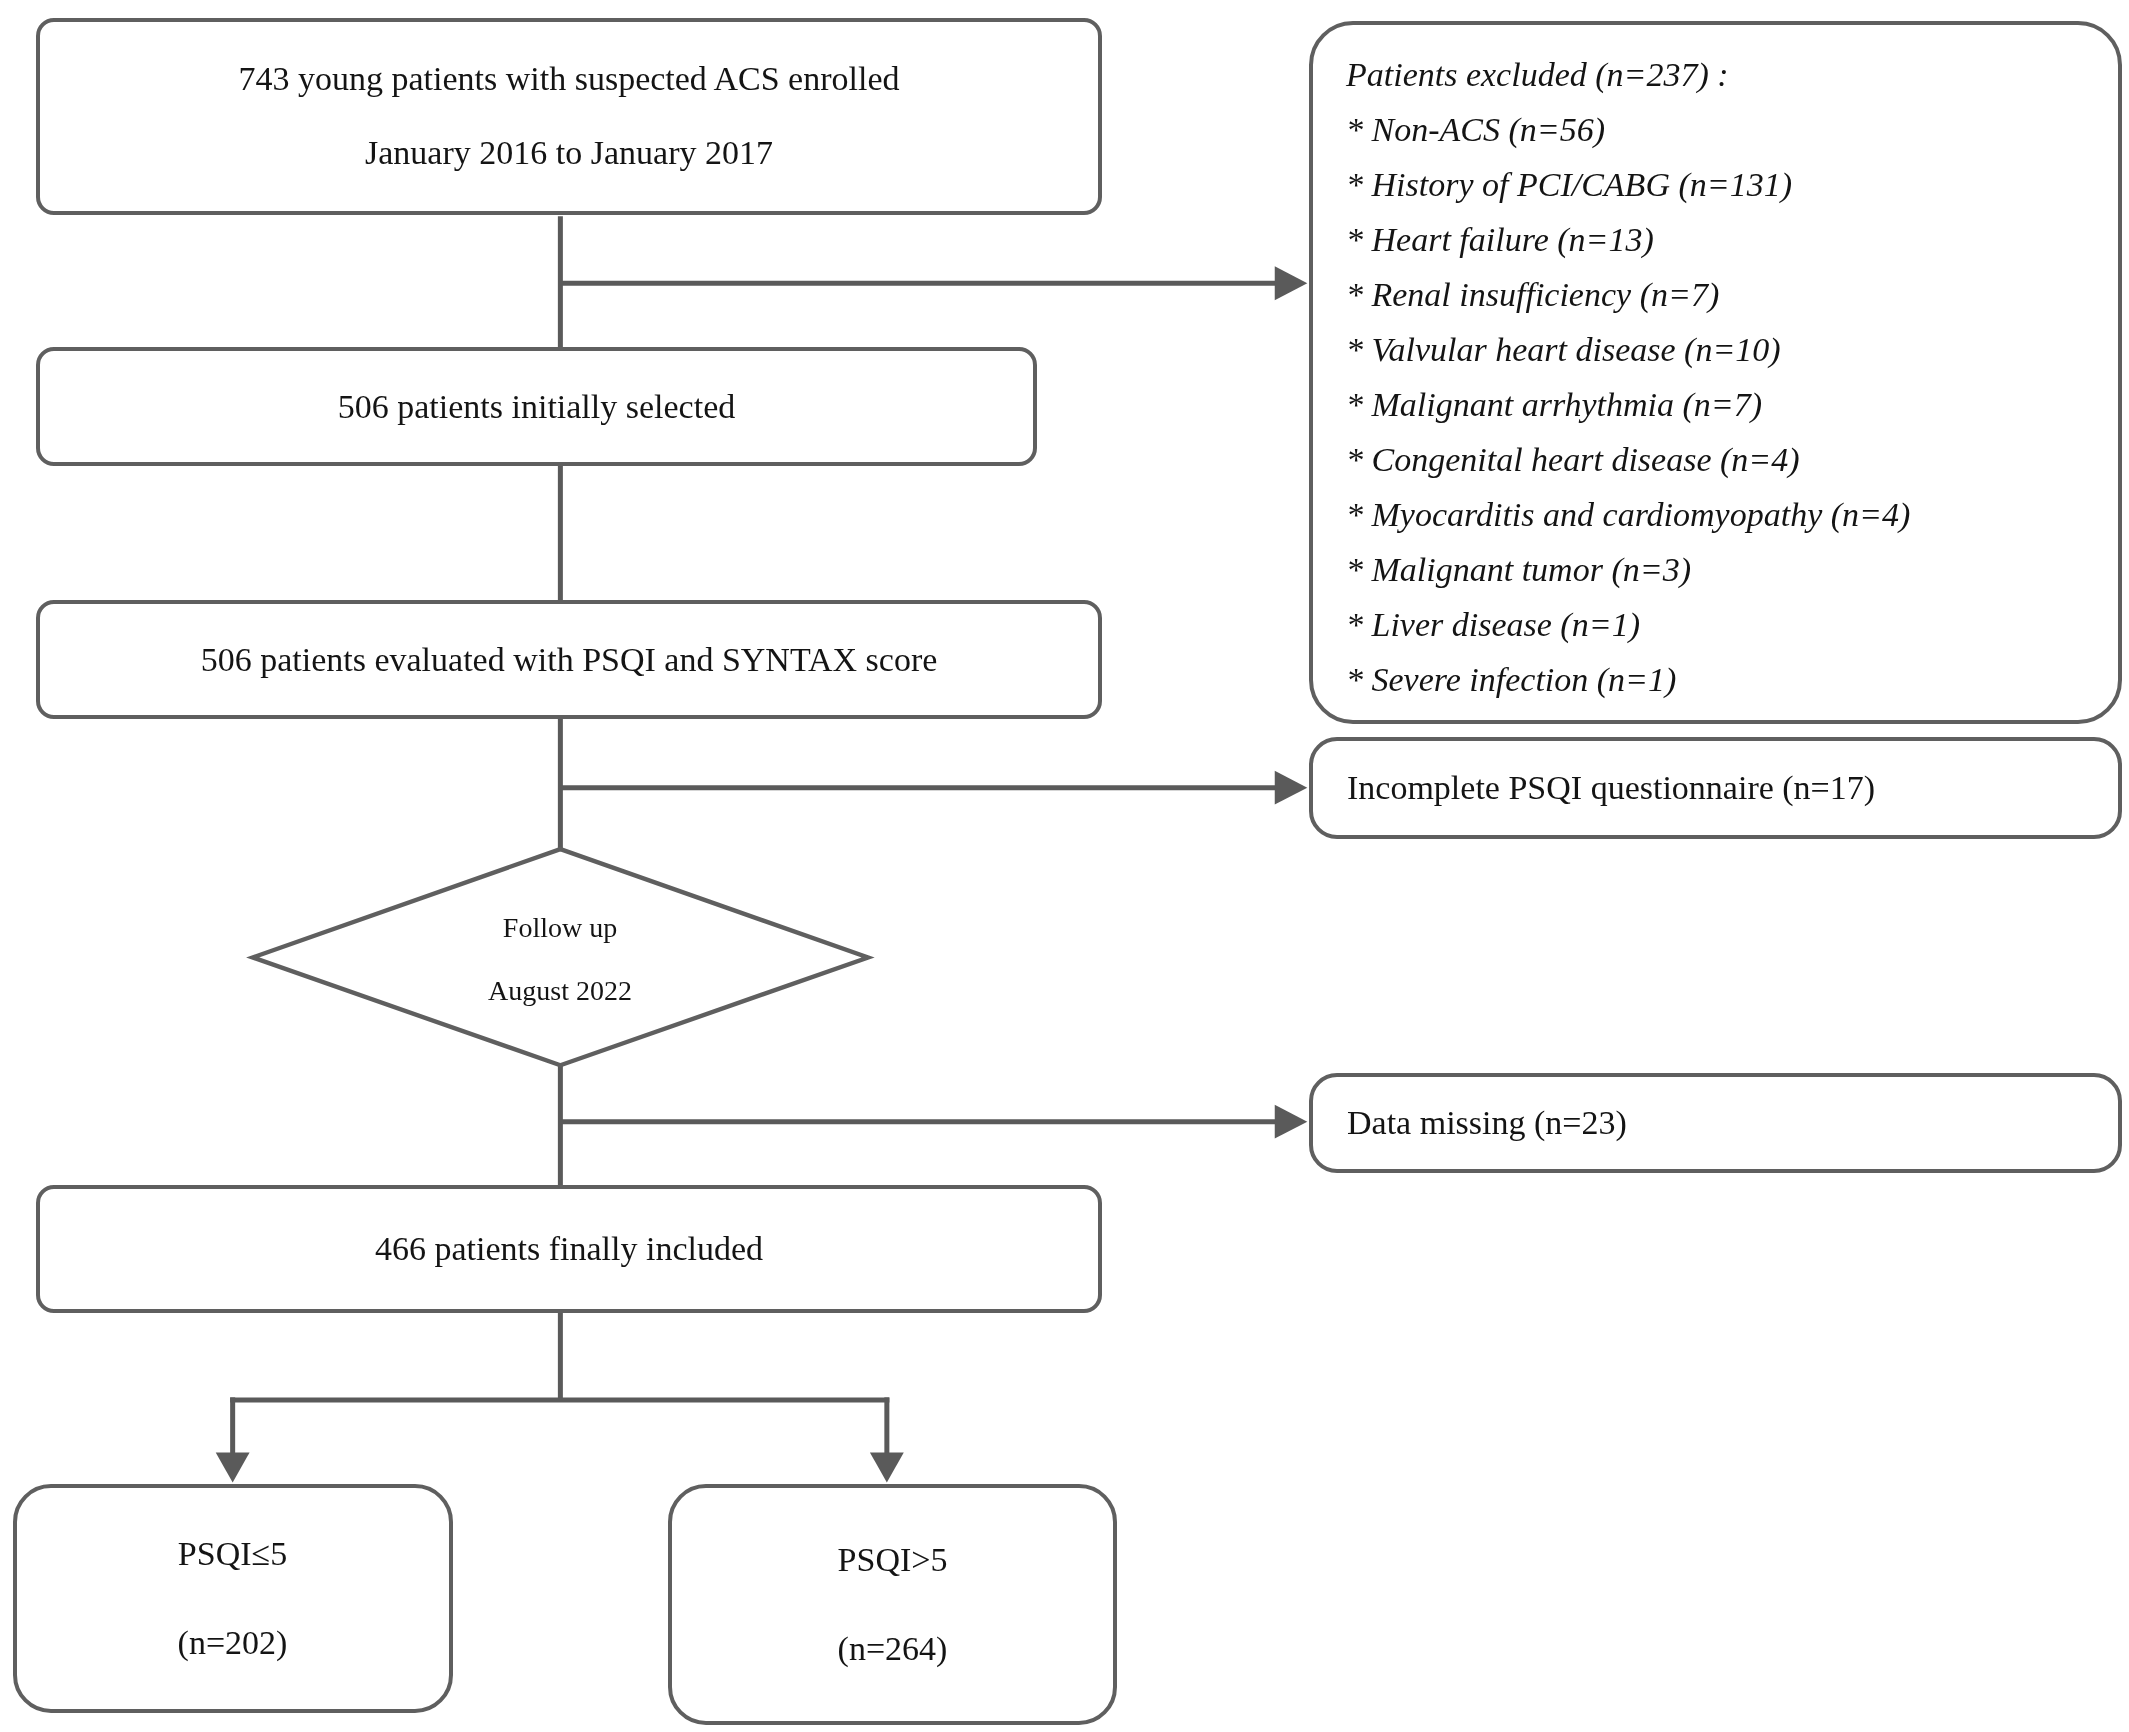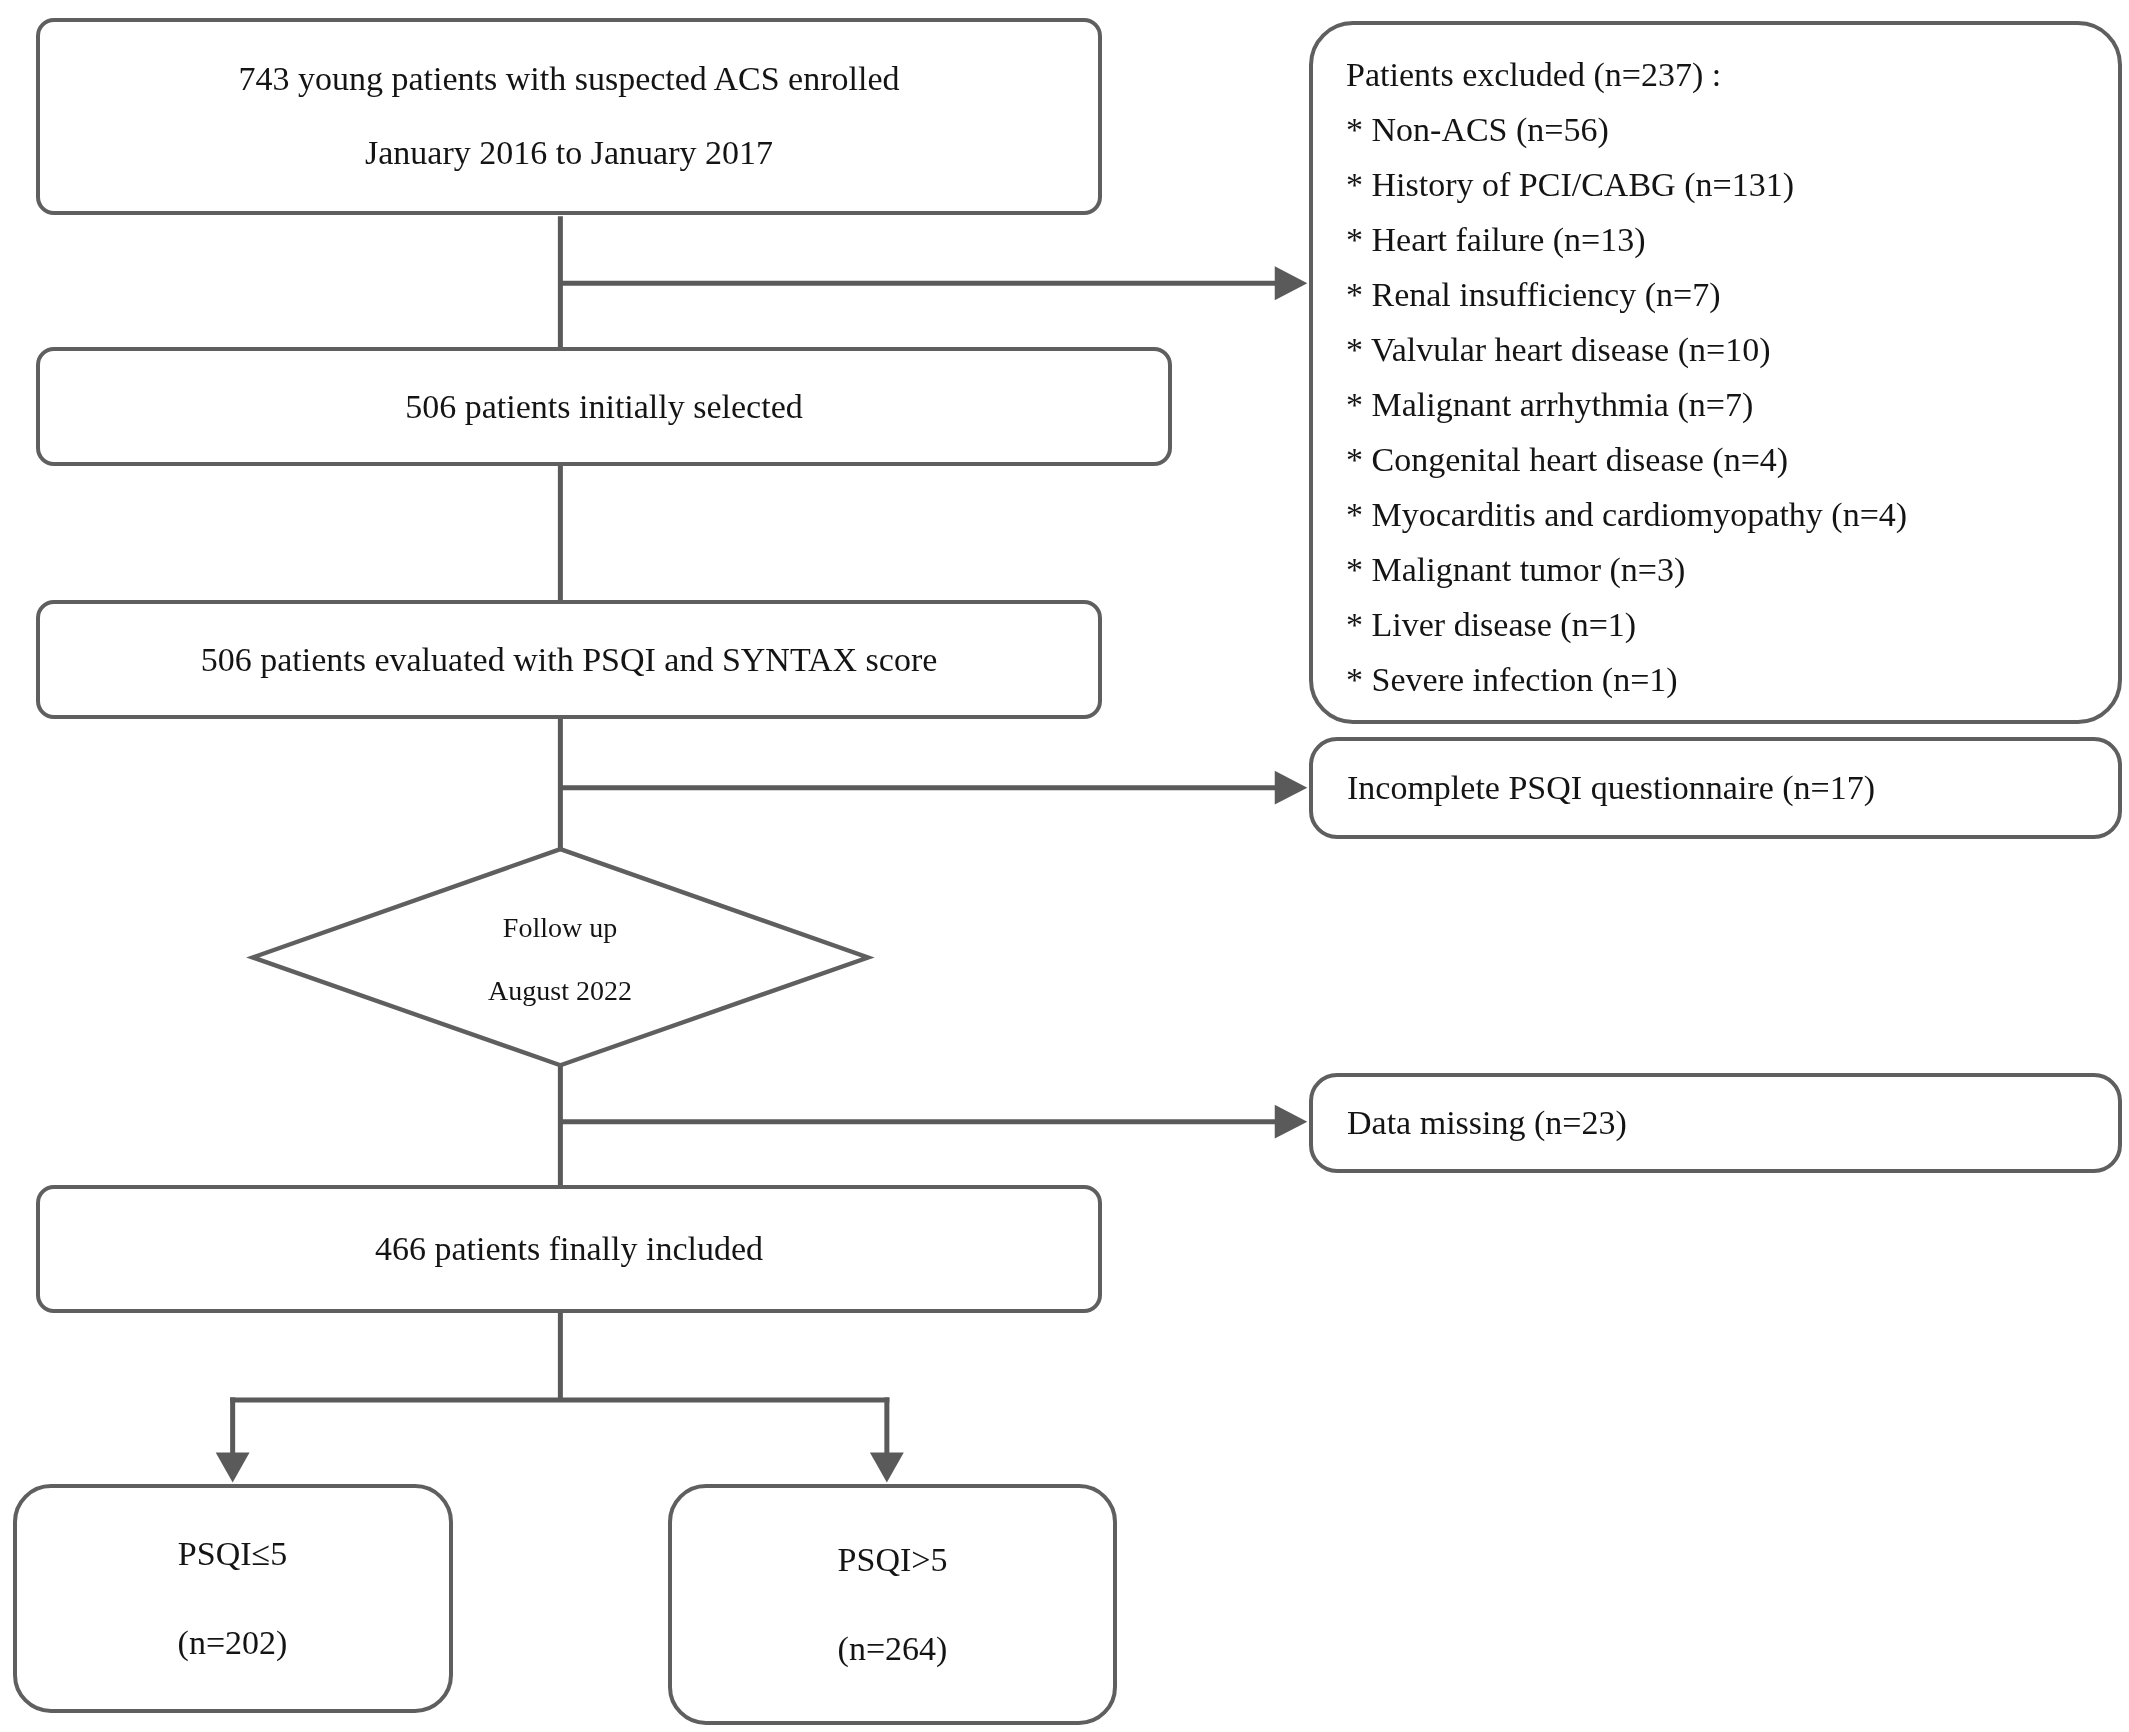"Patients excluded (n=237) :" .box-excluded { font-style: none -> italic }
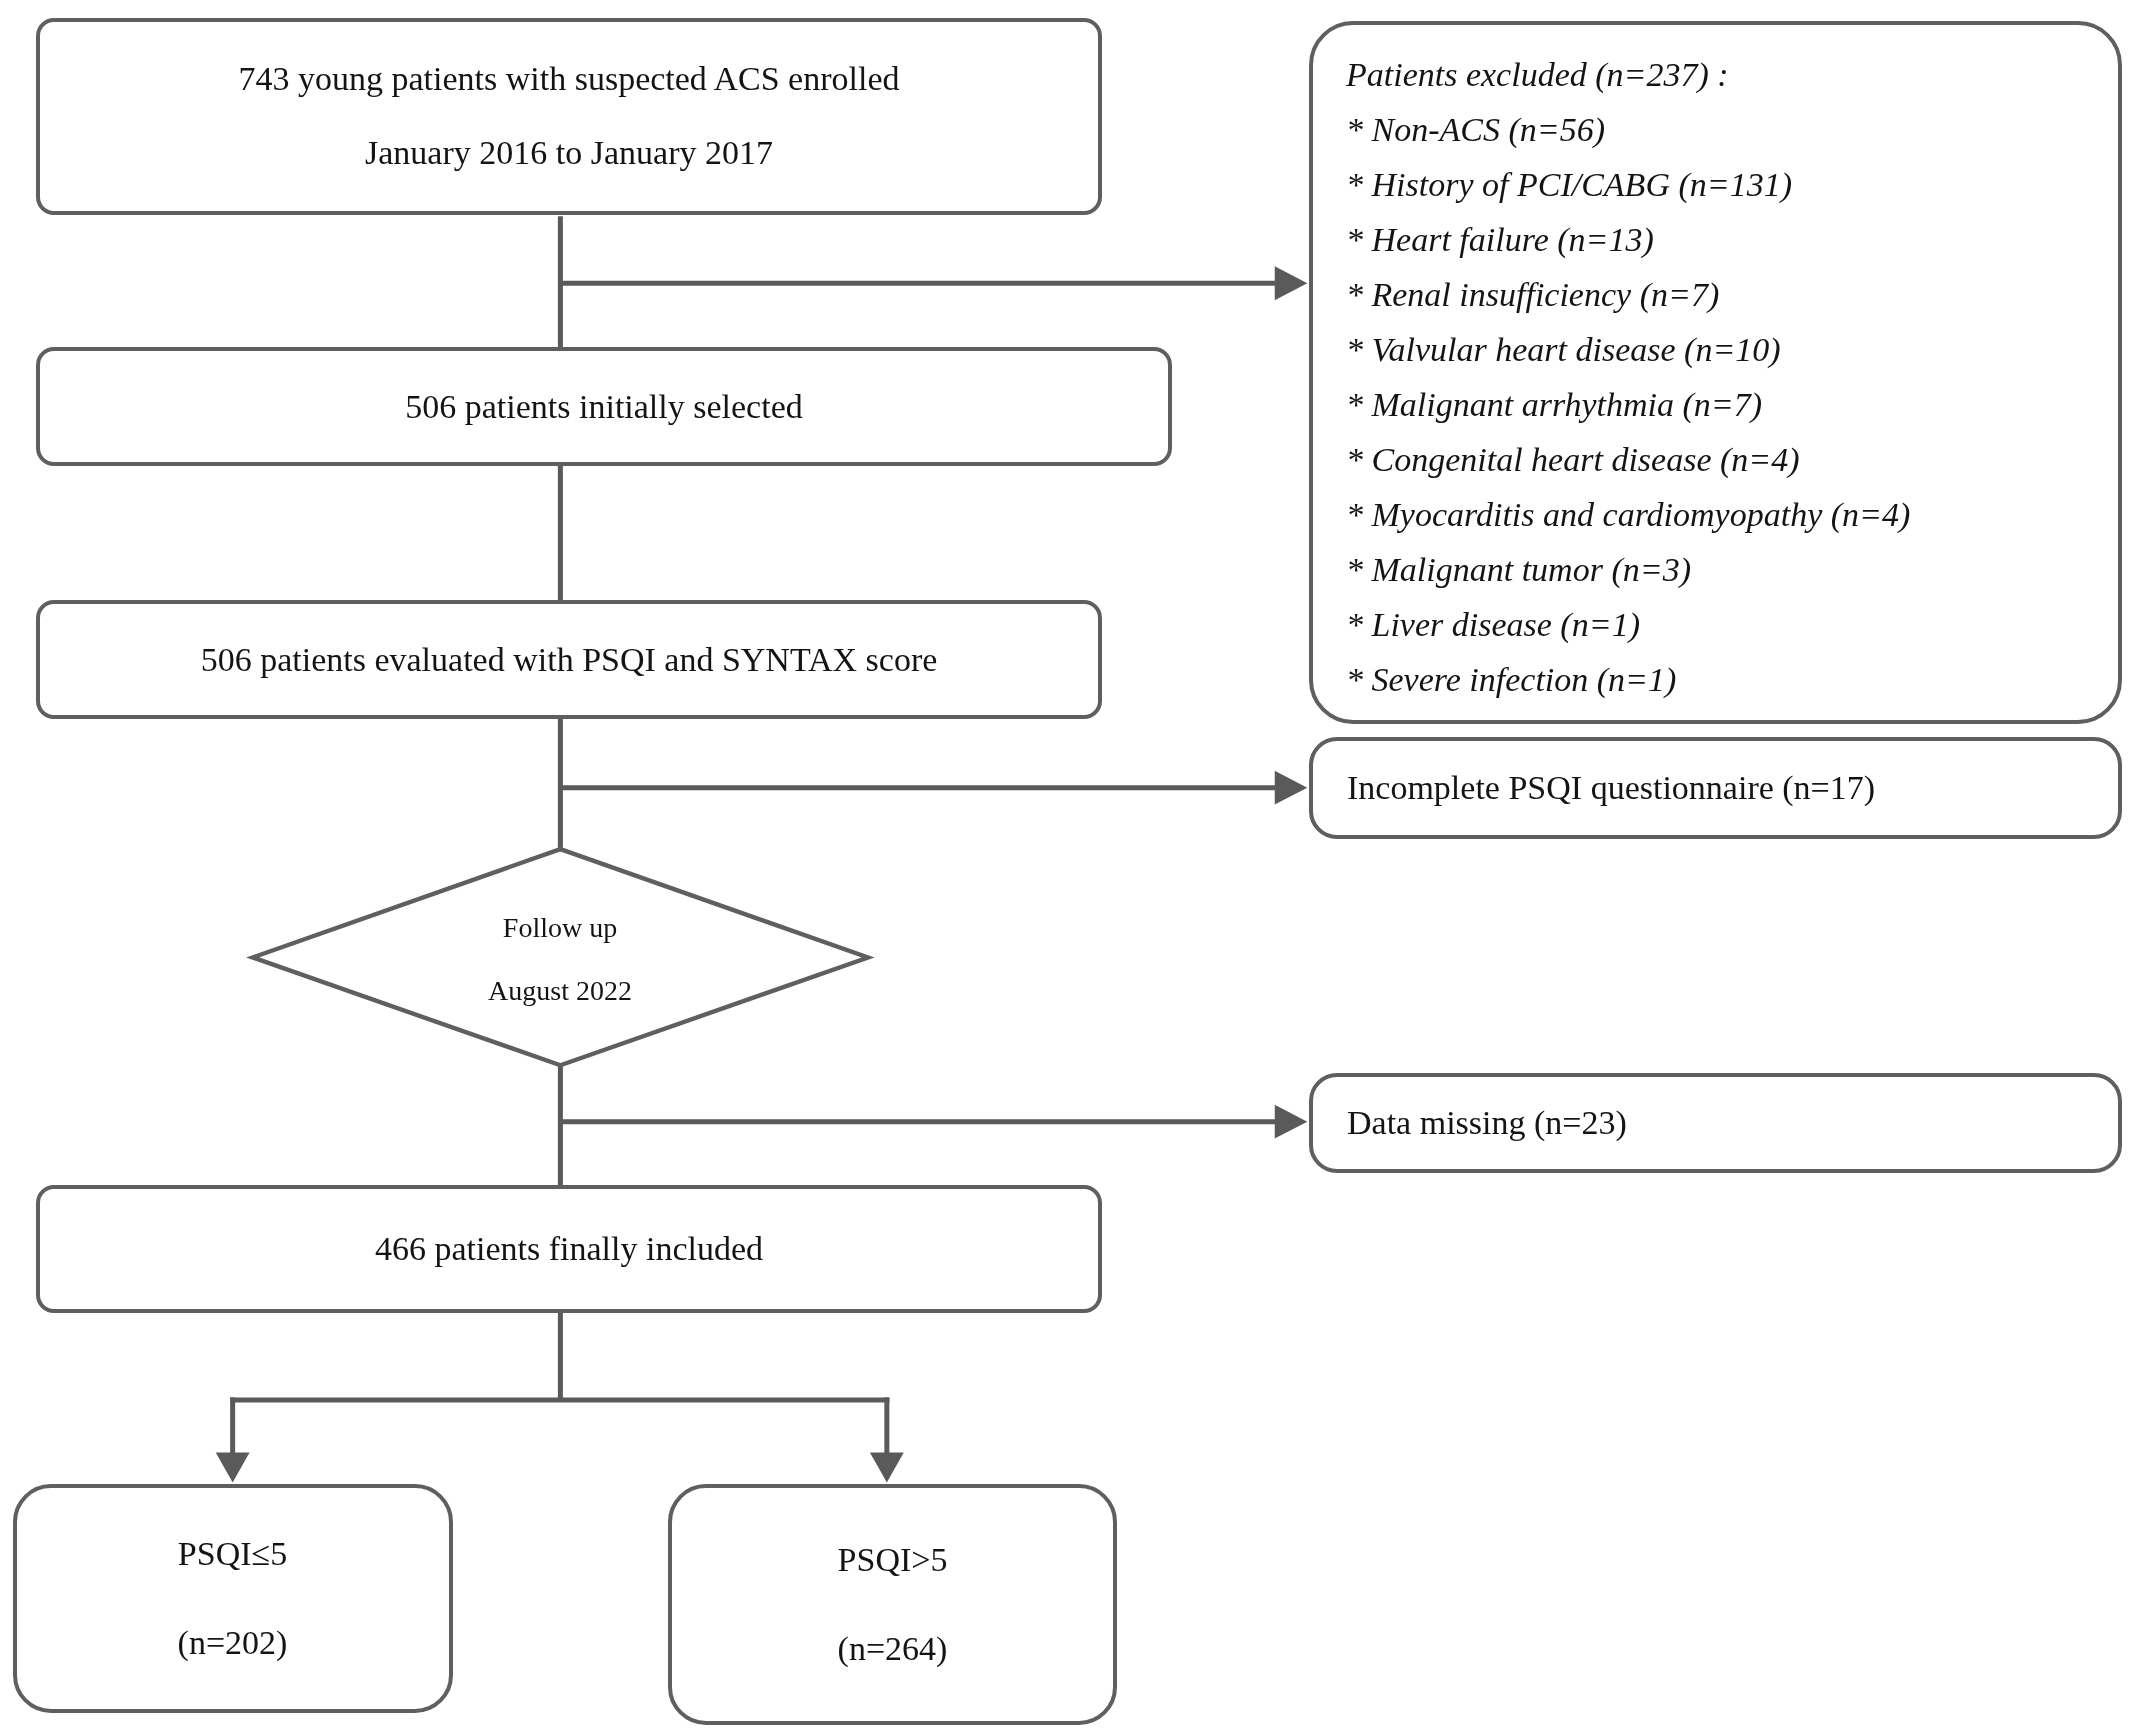"506 patients initially selected" .box-selected { width: 1136px -> 1001px }
